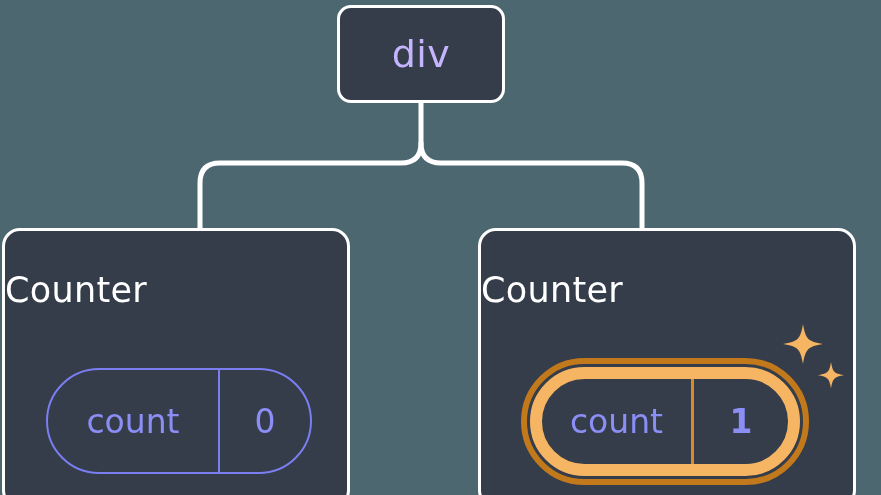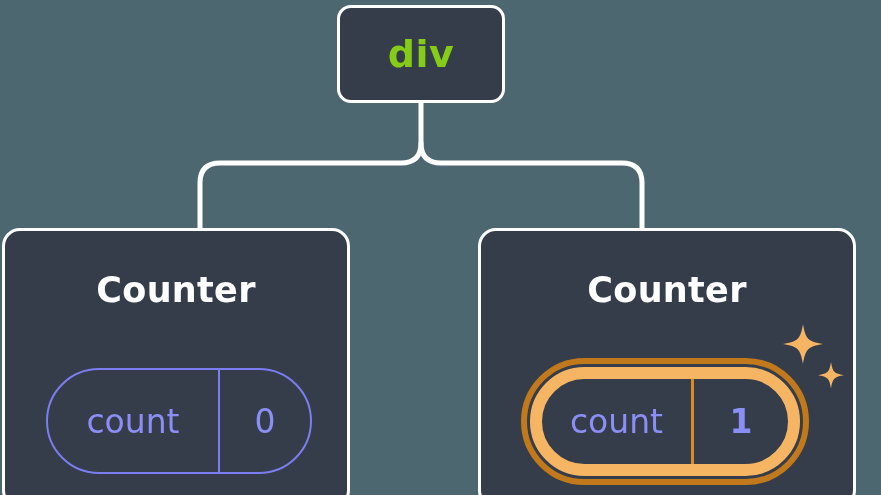"div" .node-label-div { color: #84cc16 -> #c4b5fd; font-weight: 700 -> 400 }
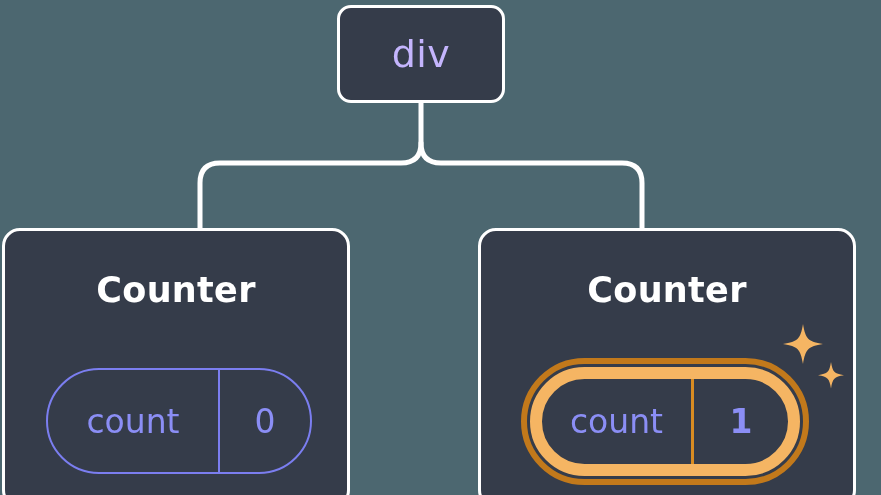"Counter" .card-title { font-weight: 700 -> 400; text-align: center -> none }
